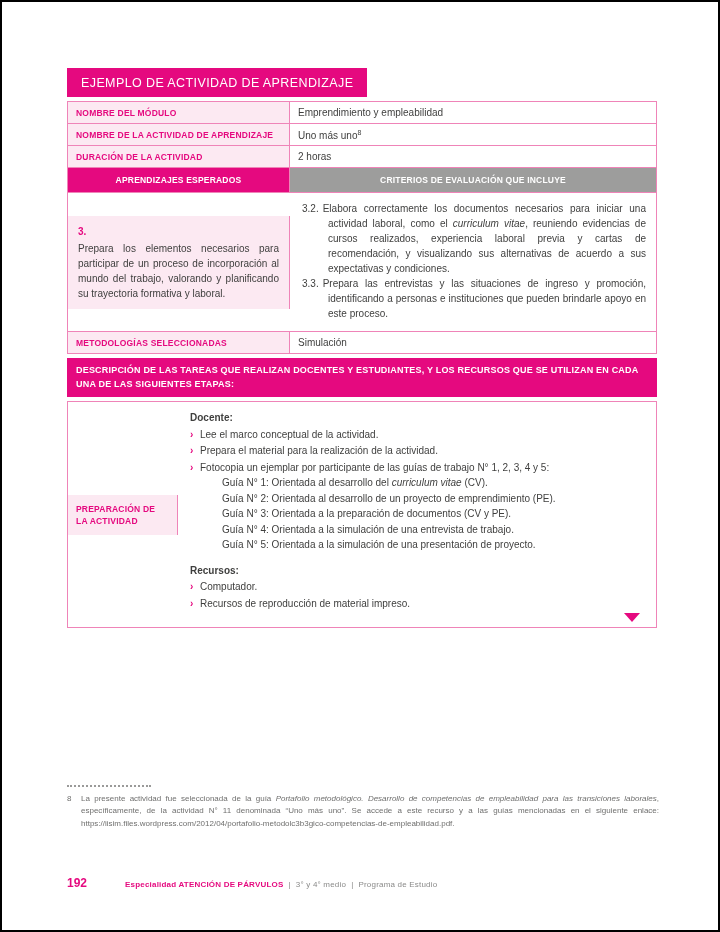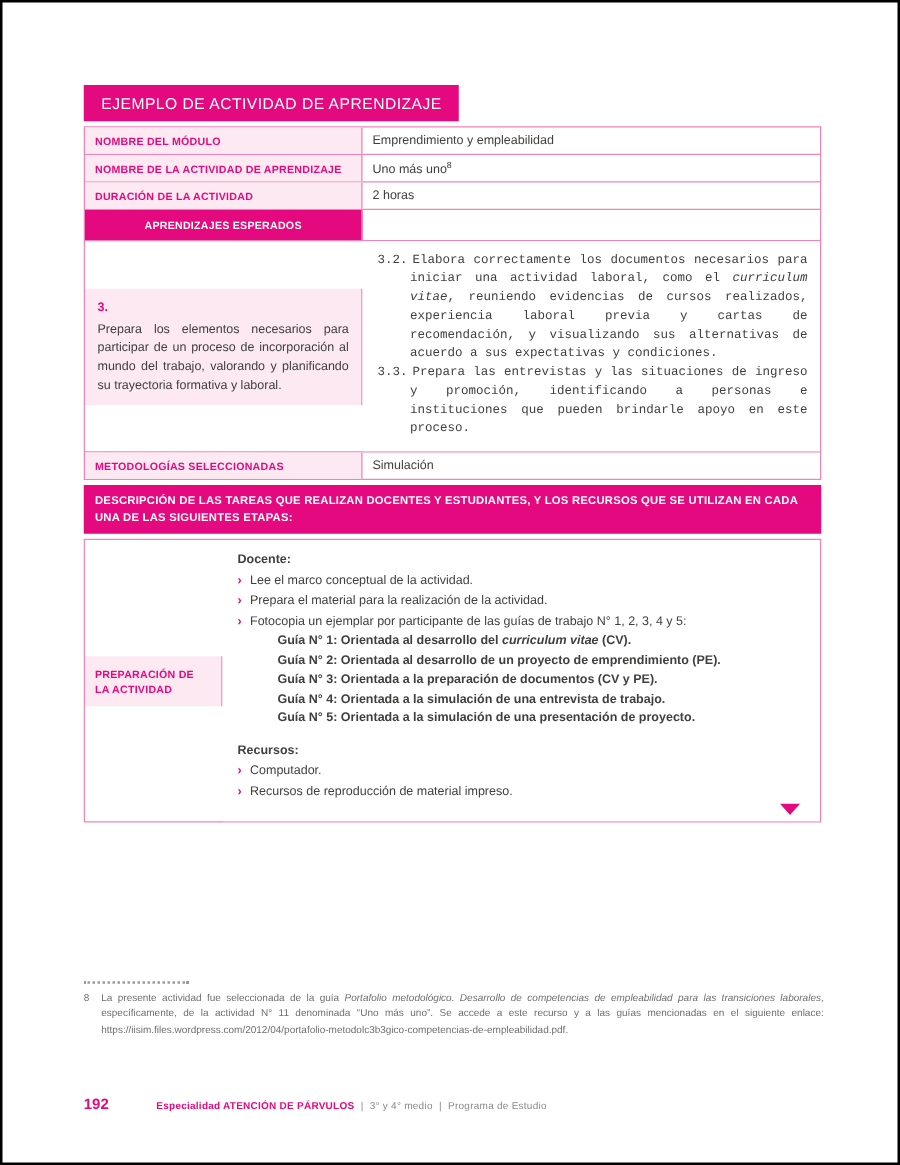"CRITERIOS DE EVALUACIÓN QUE INCLUYE" div.head-right { html: none -> <div>CRITERIOS DE EVALUACIÓN QUE INCLUYE</div> }
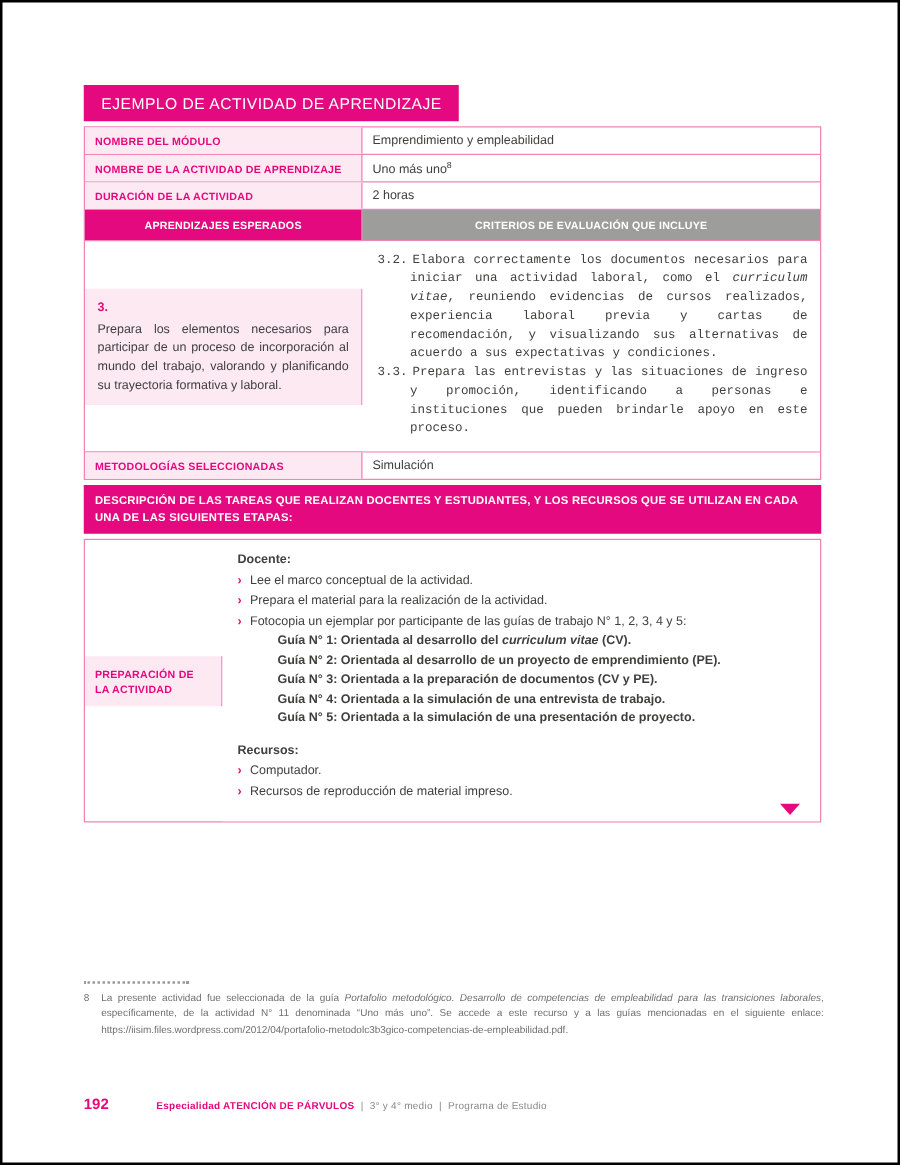"3.2. Elabora correctamente los" .criterion { font-family: Liberation Mono, monospace -> none }
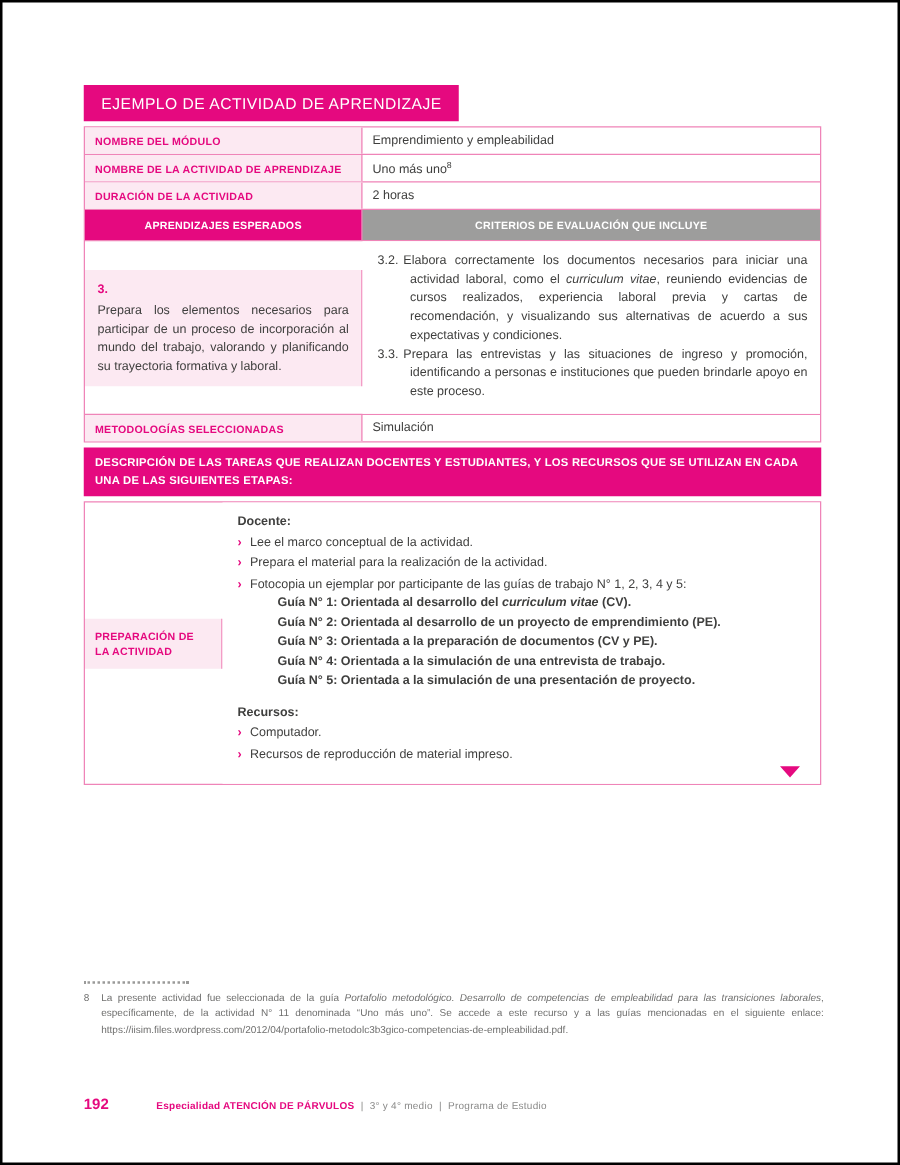"Guía N° 1: Orientada al" .sub-item { font-weight: bold -> none }
